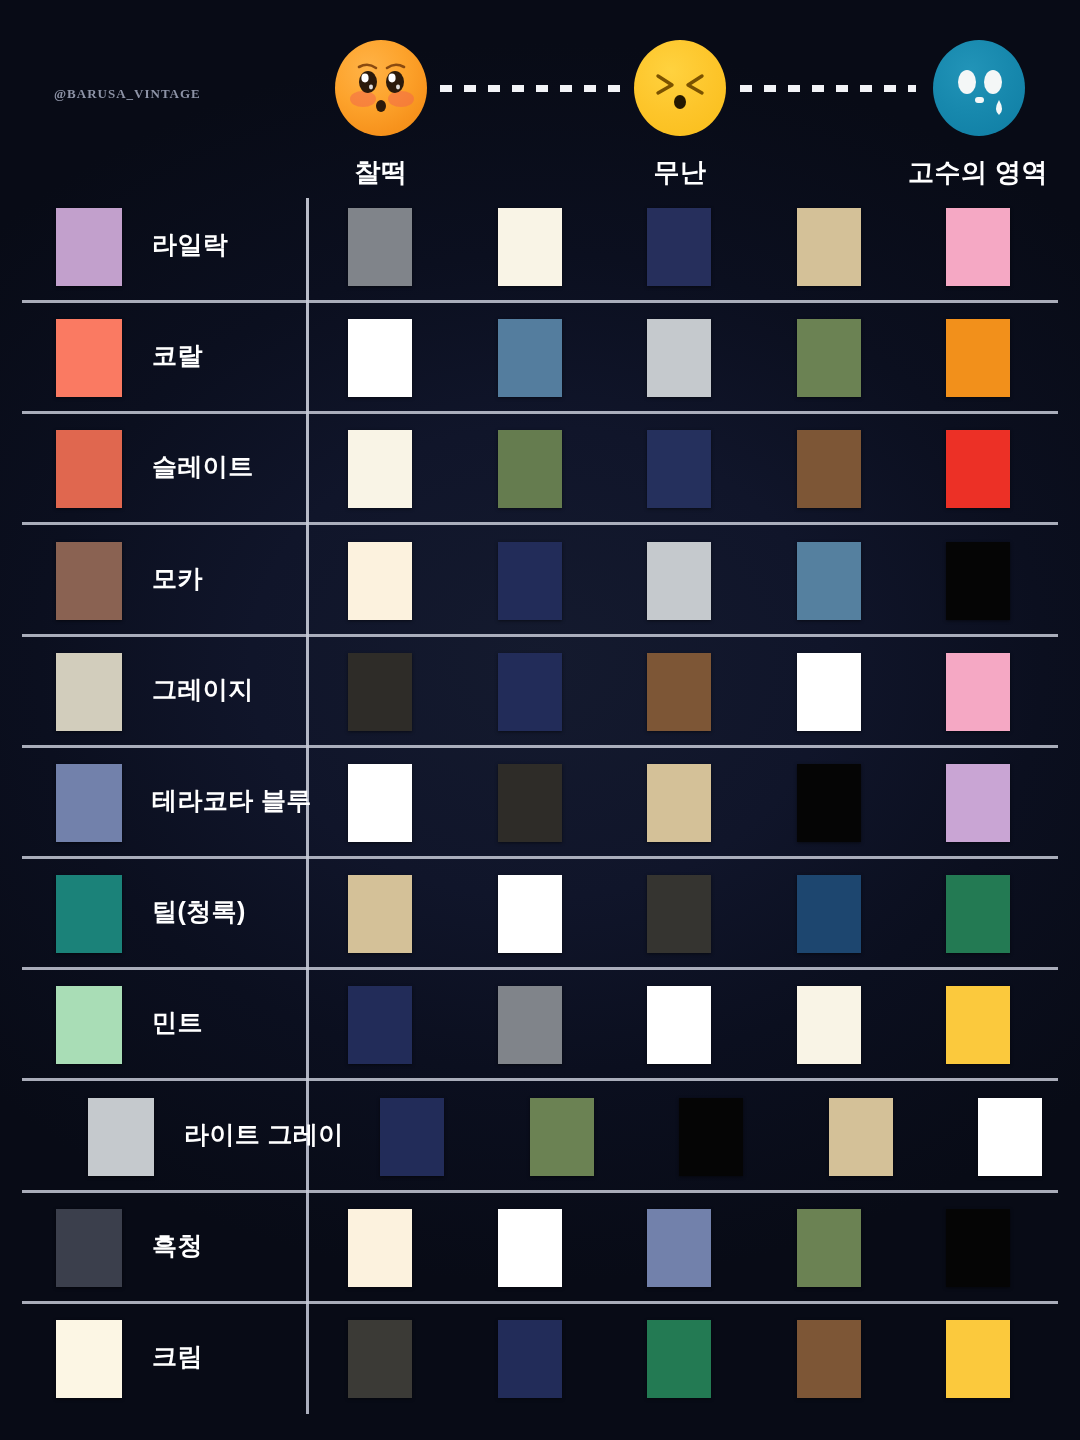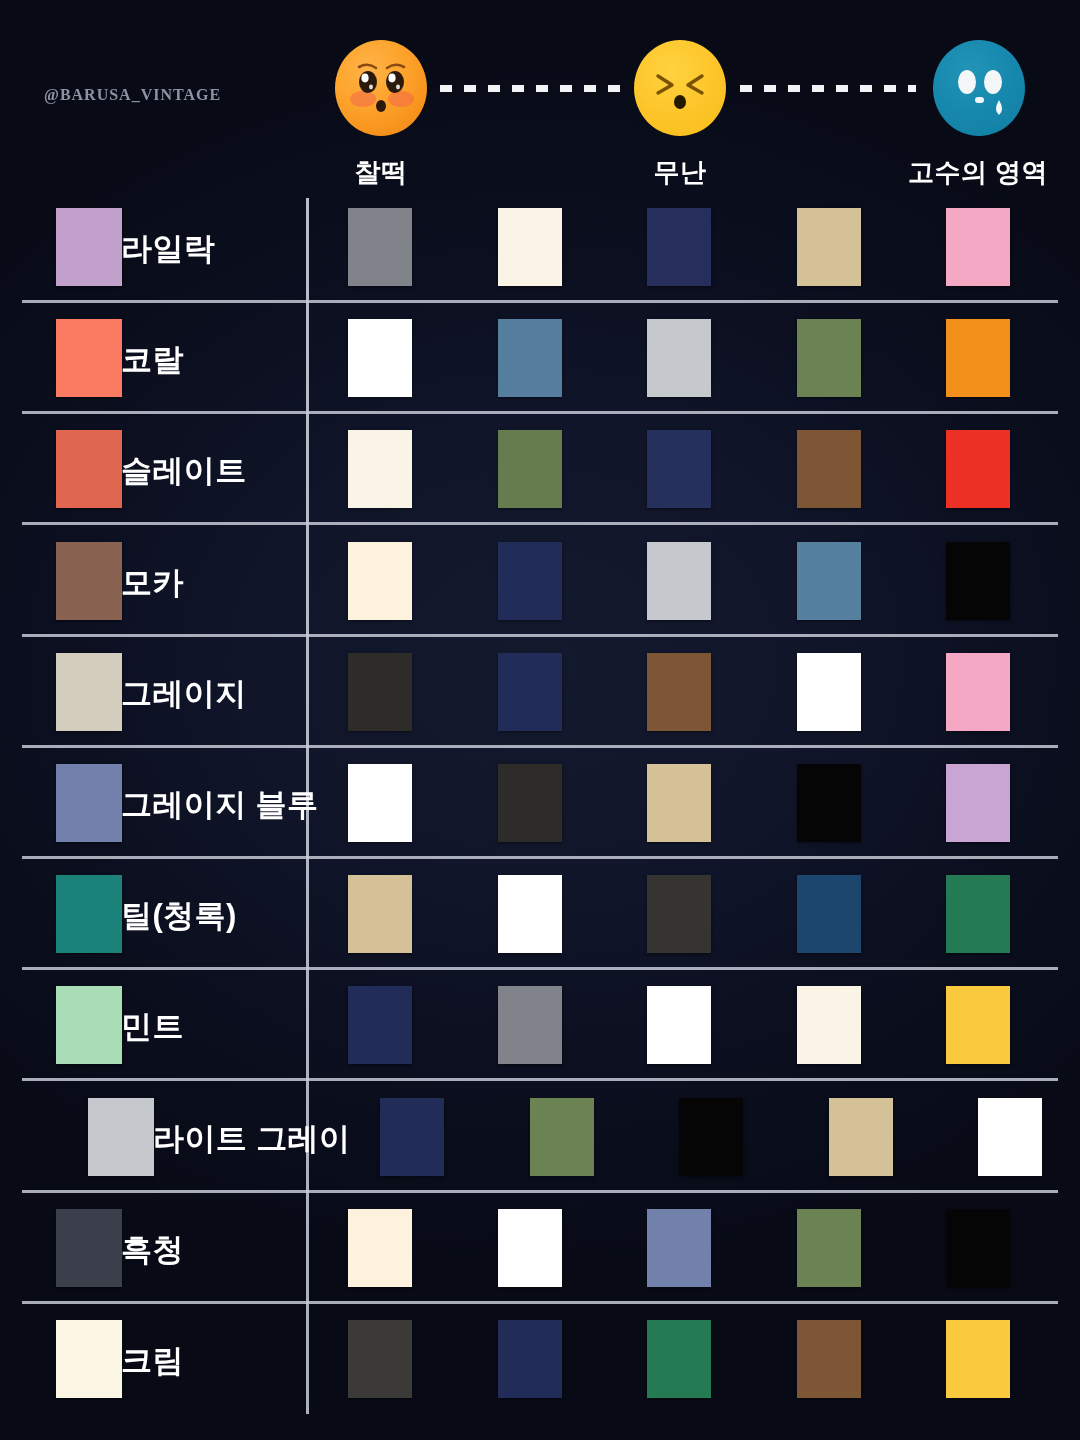"@BARUSA_VINTAGE" .watermark { font-size: 16px -> 13px; left: 44px -> 54px }
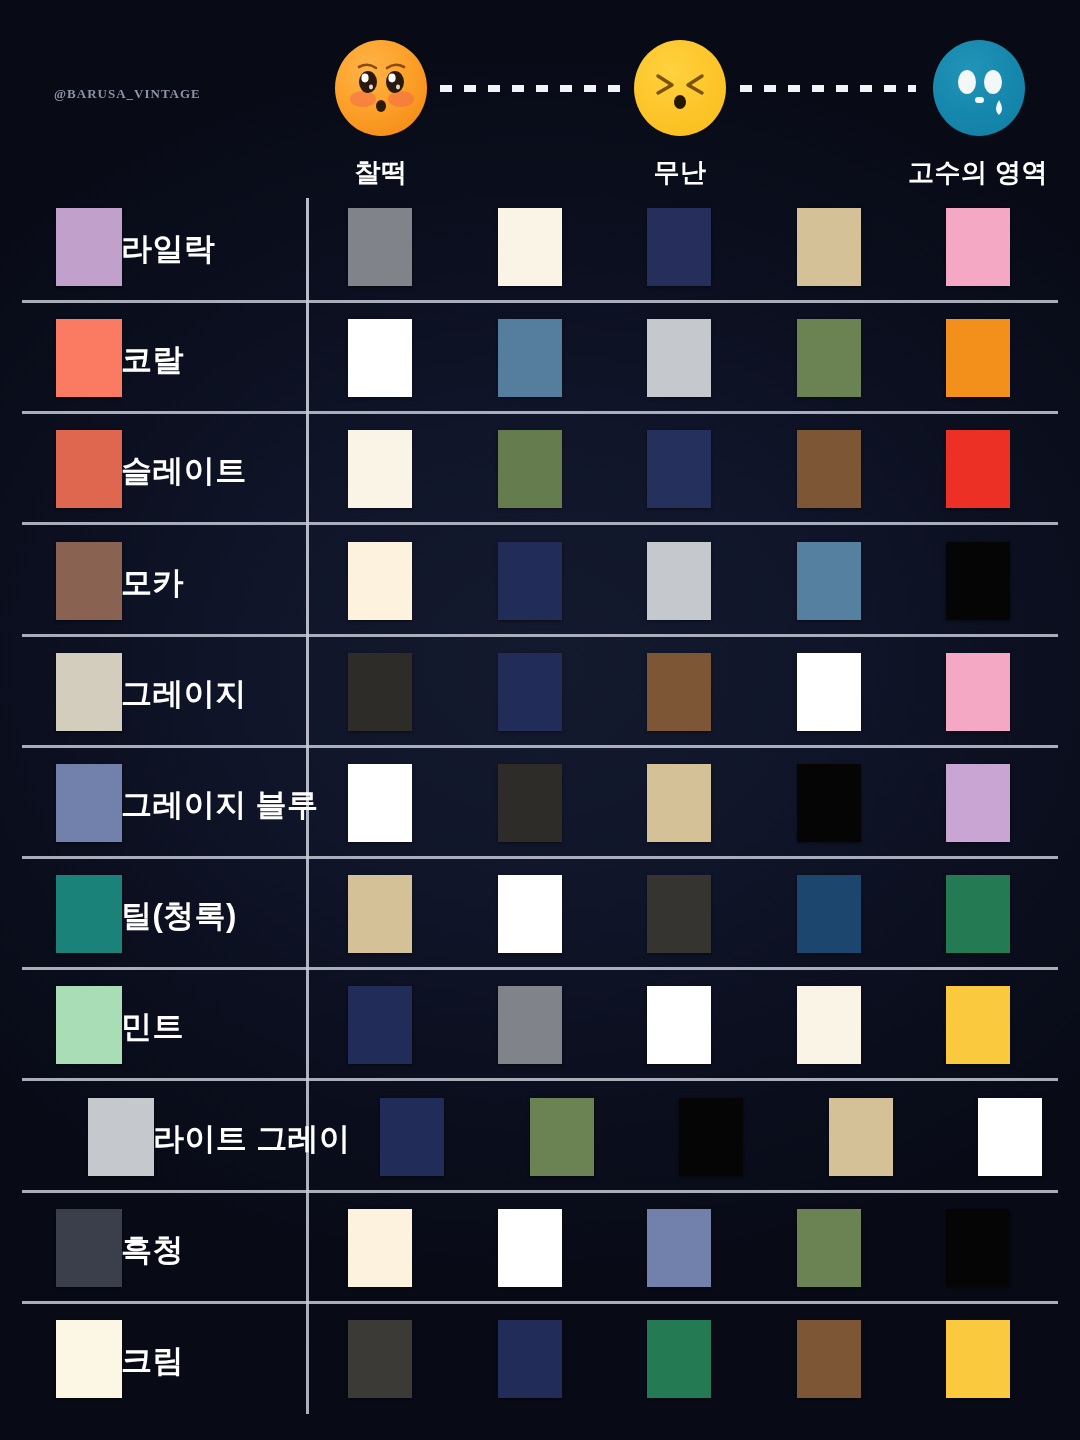"라일락" .row-label { font-size: 31px -> 25px; left: 121px -> 152px }
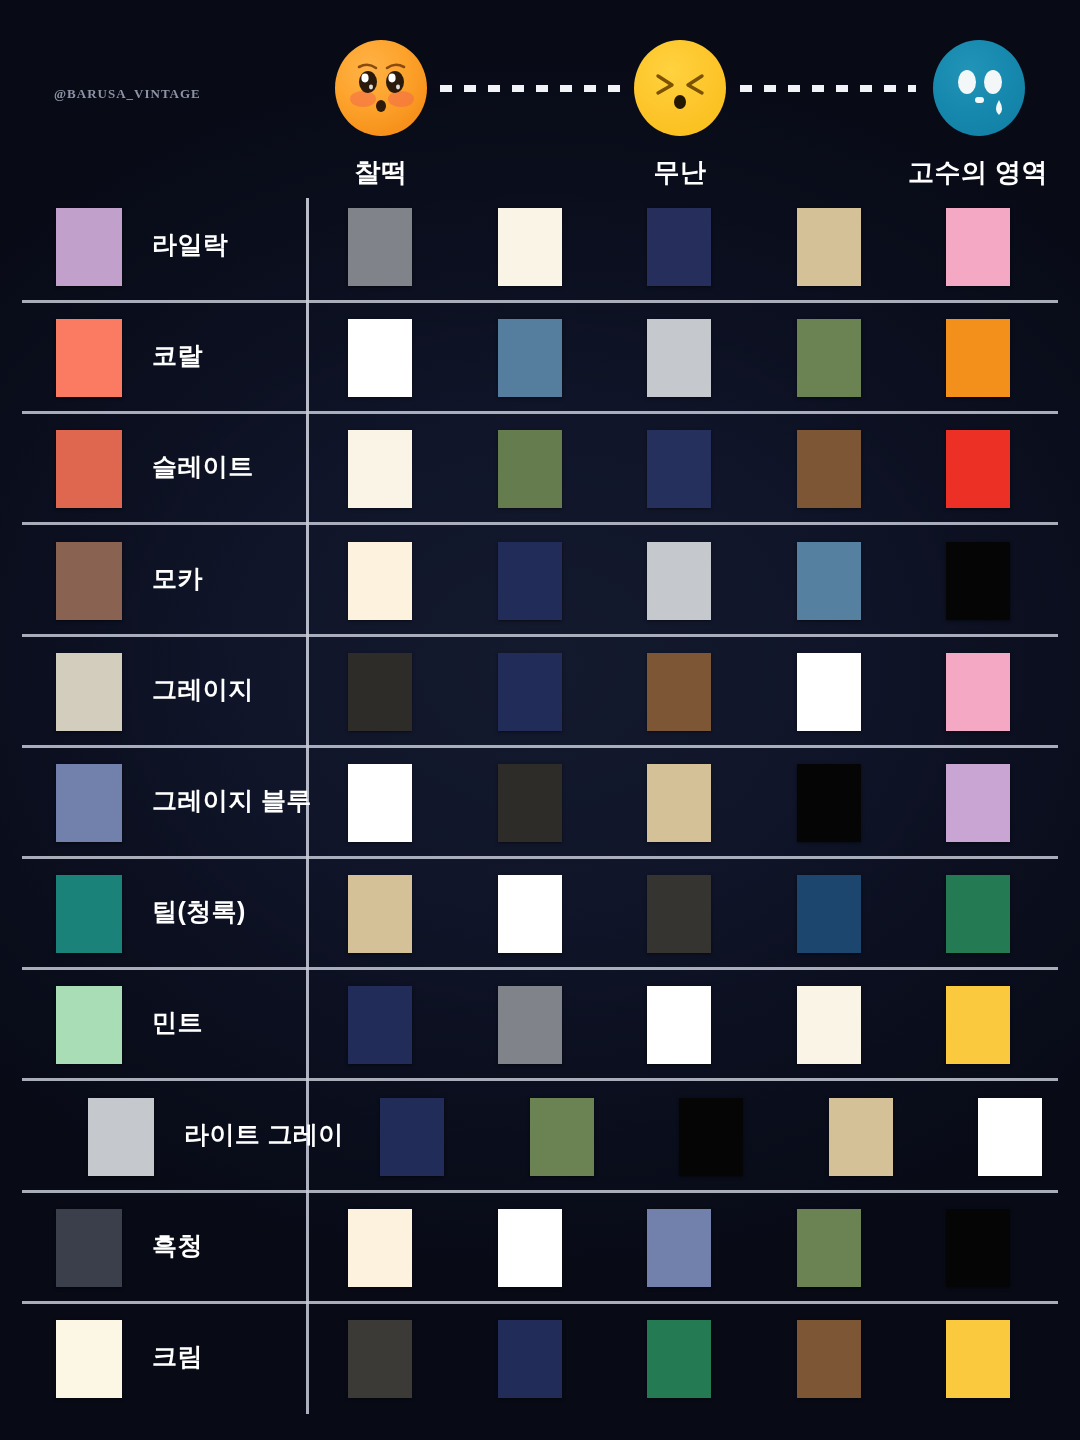"그레이지 블루" div.row-label { text: 그레이지 -> 테라코타 }
